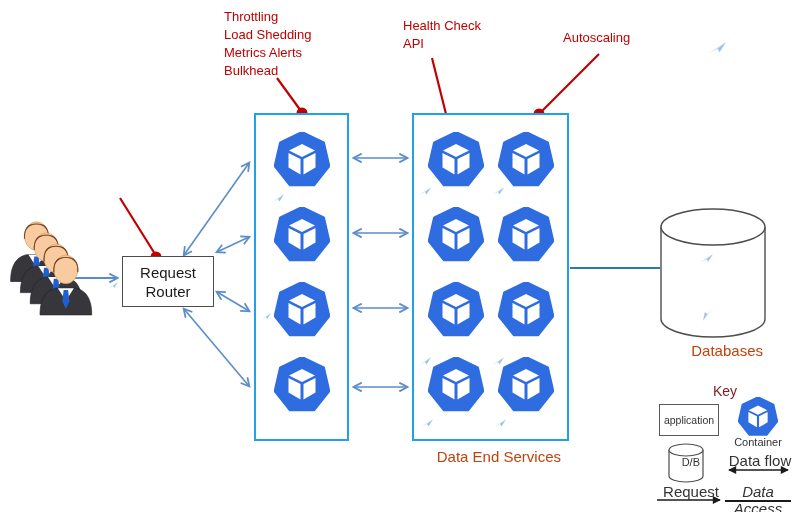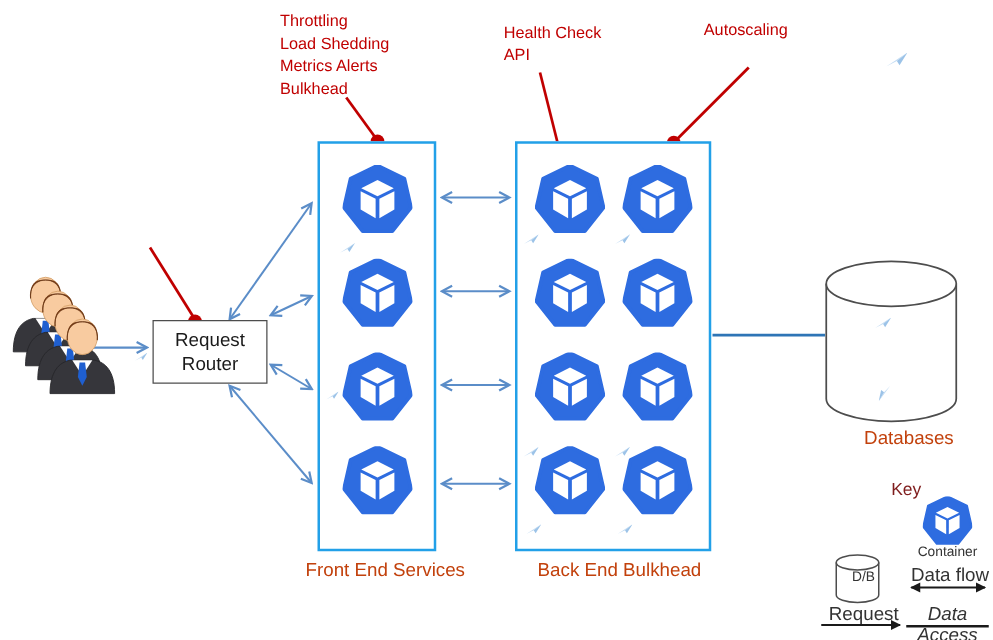"Autoscaling" div.annot { top: 15px -> 29px }
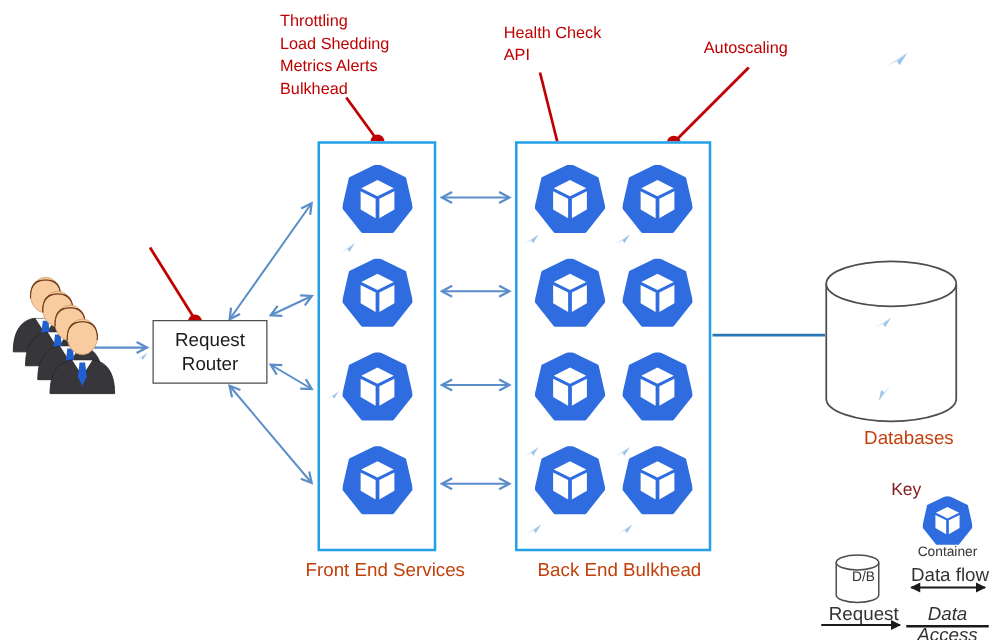"application" div.key-app { html: none -> <div> <span>application</span> </div> }
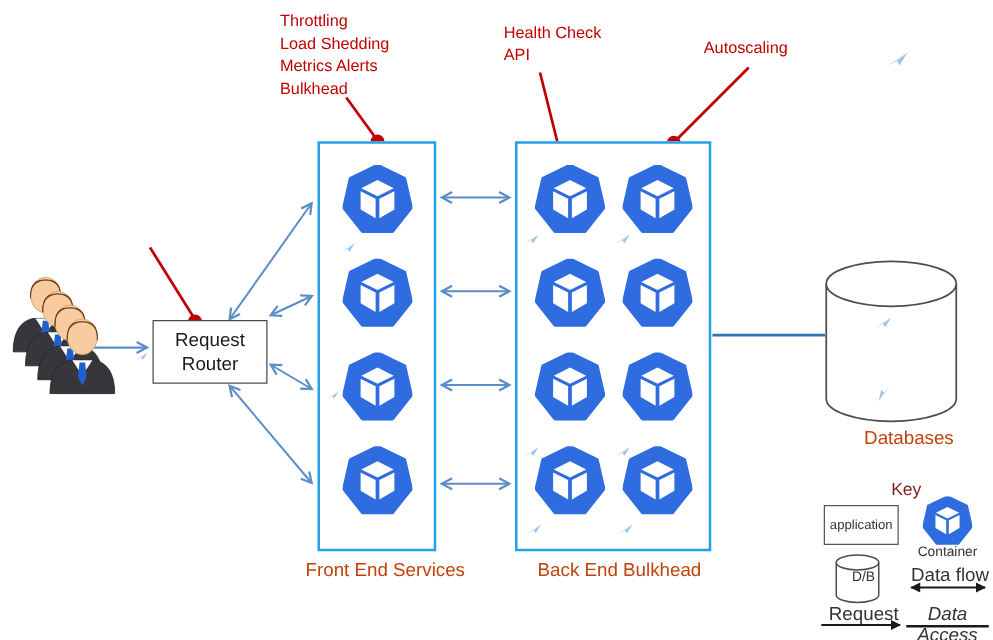"Front End Services" div.node-label { html: <div>Front End Services</div> -> none }
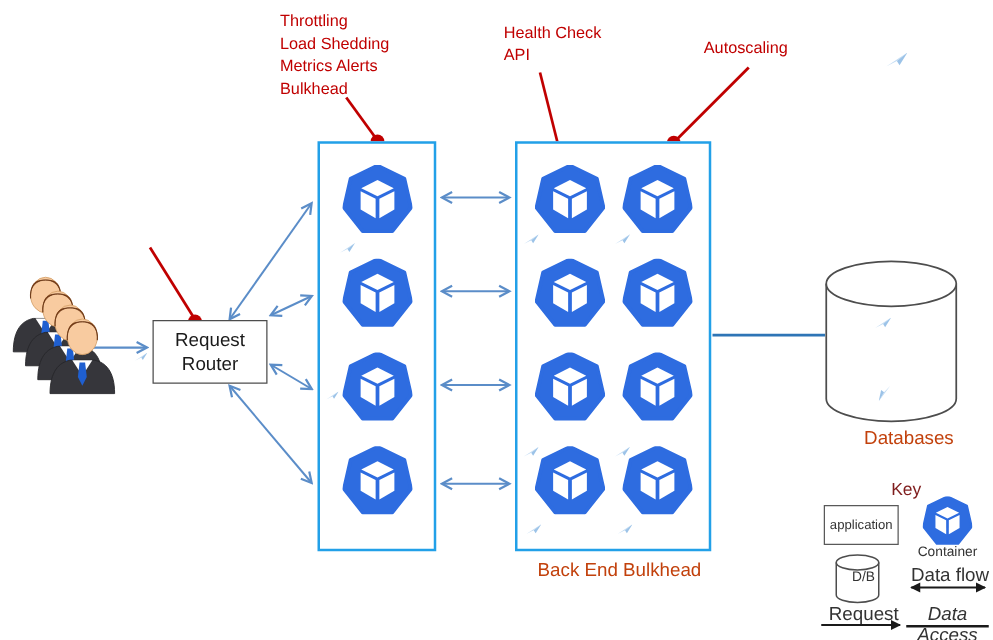"Back End Bulkhead" div.node-label { text: Back End Bulkhead -> Data End Services }
